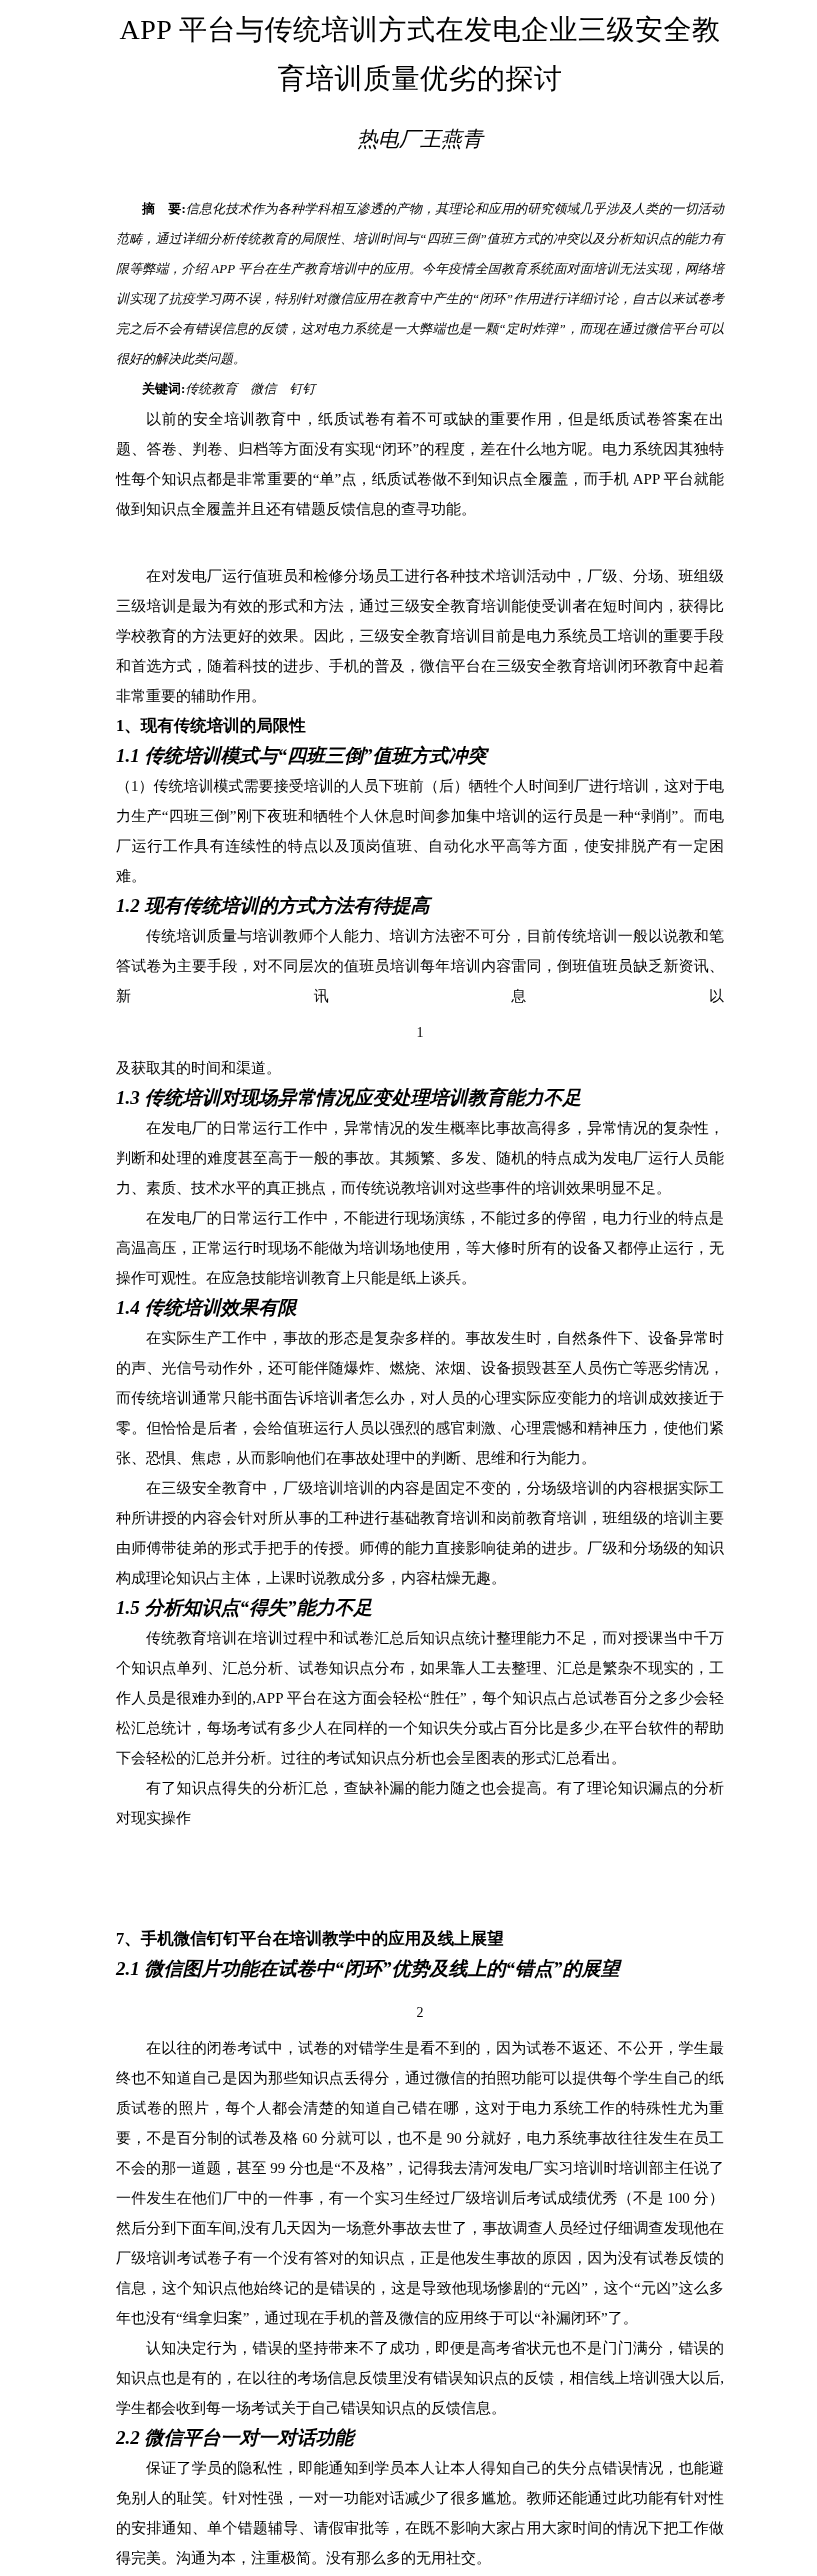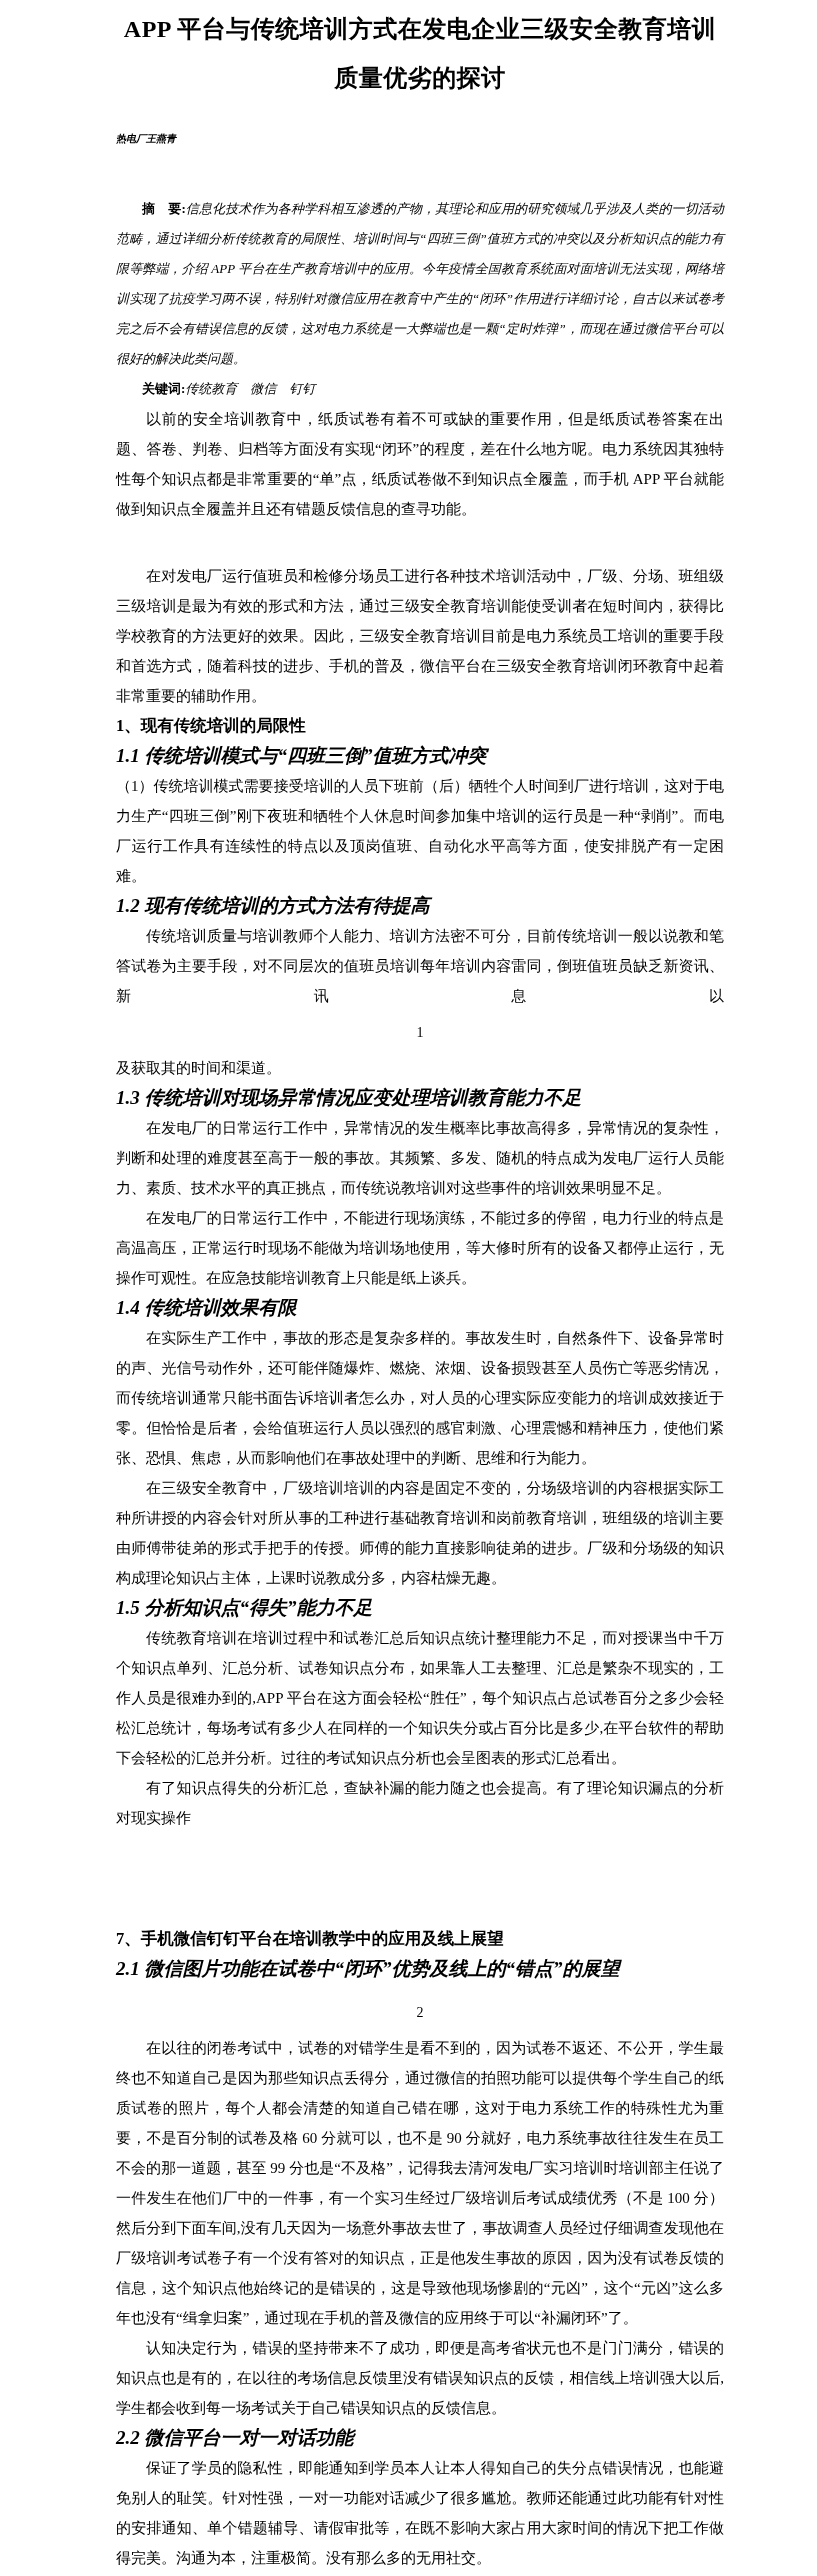"APP 平台与传统培训方式在发电企业三级安全教育培训质量优劣的探讨" .title { font-size: 24px -> 28px; font-weight: 700 -> 400 }
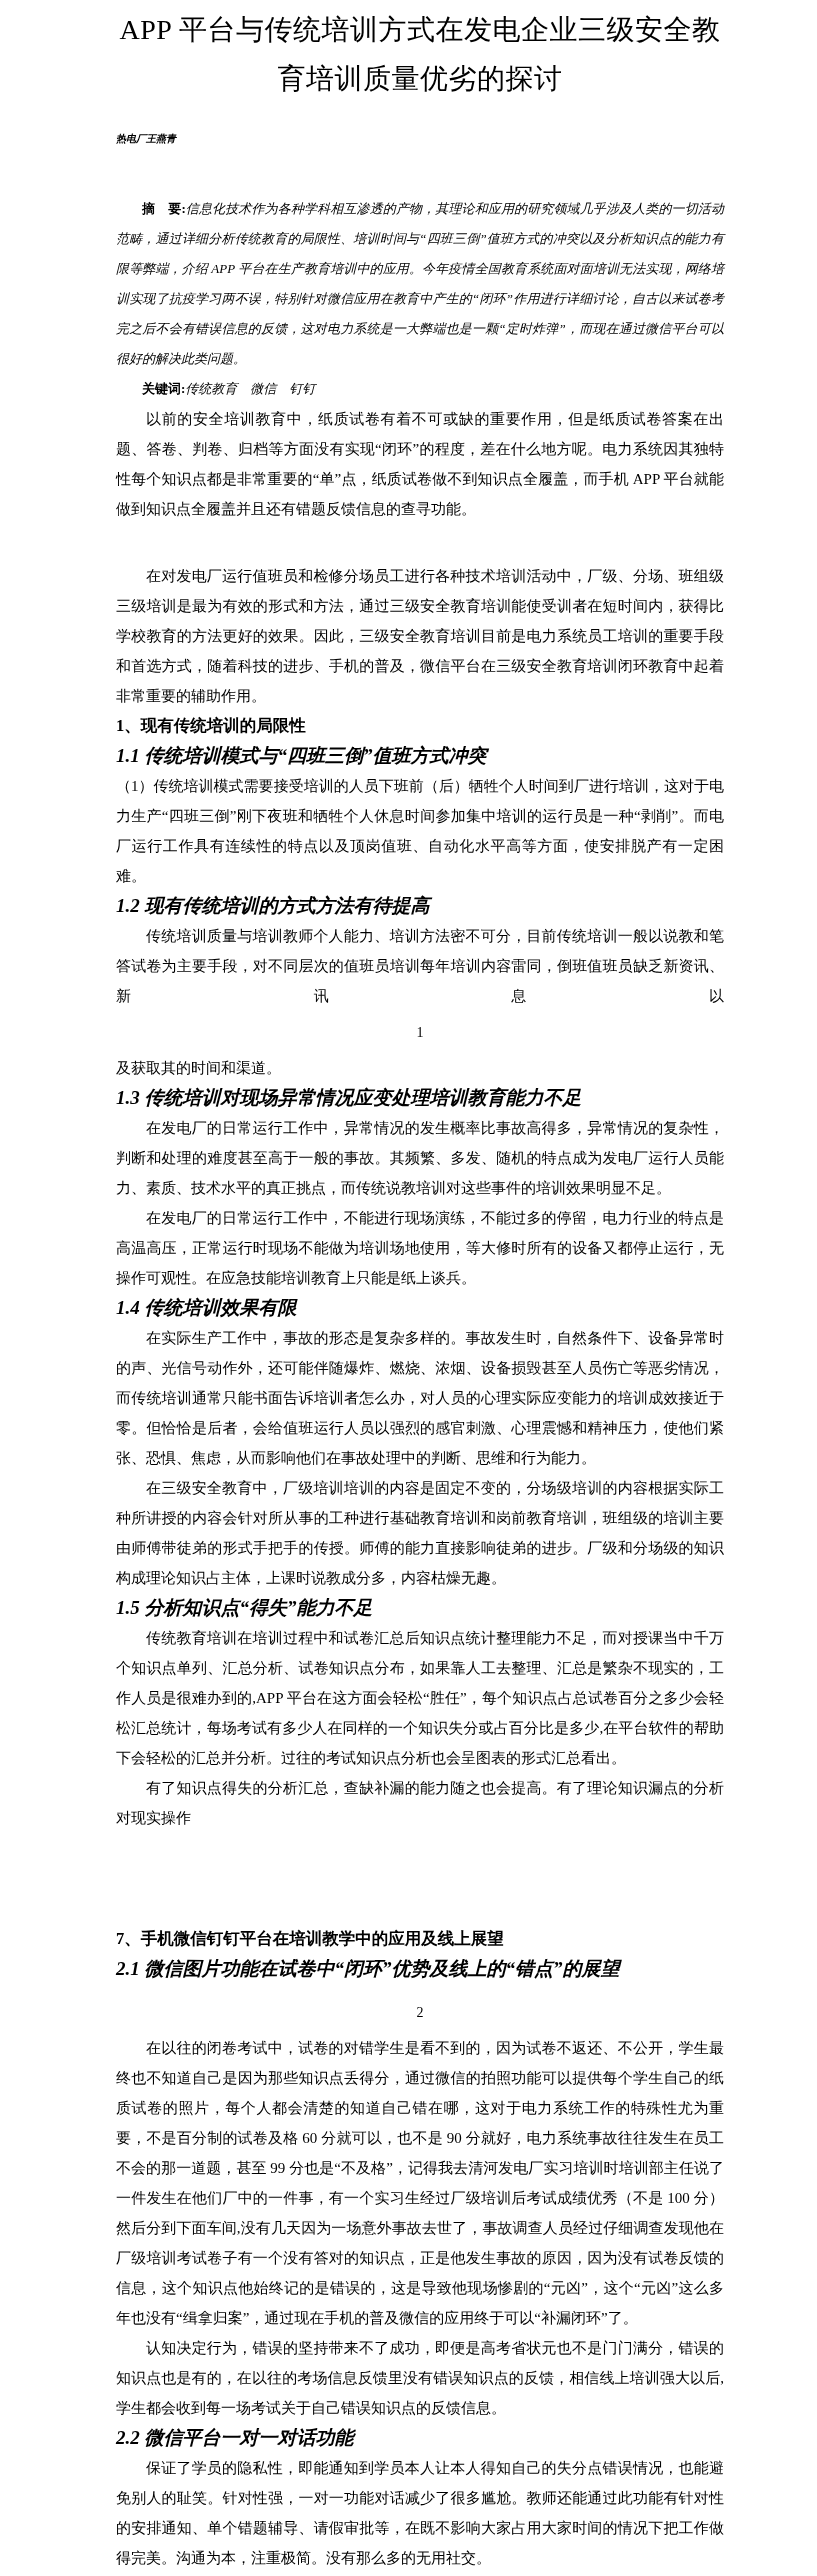"热电厂王燕青" .author { font-size: 10px -> 21px; font-weight: bold -> none; text-align: none -> center }
